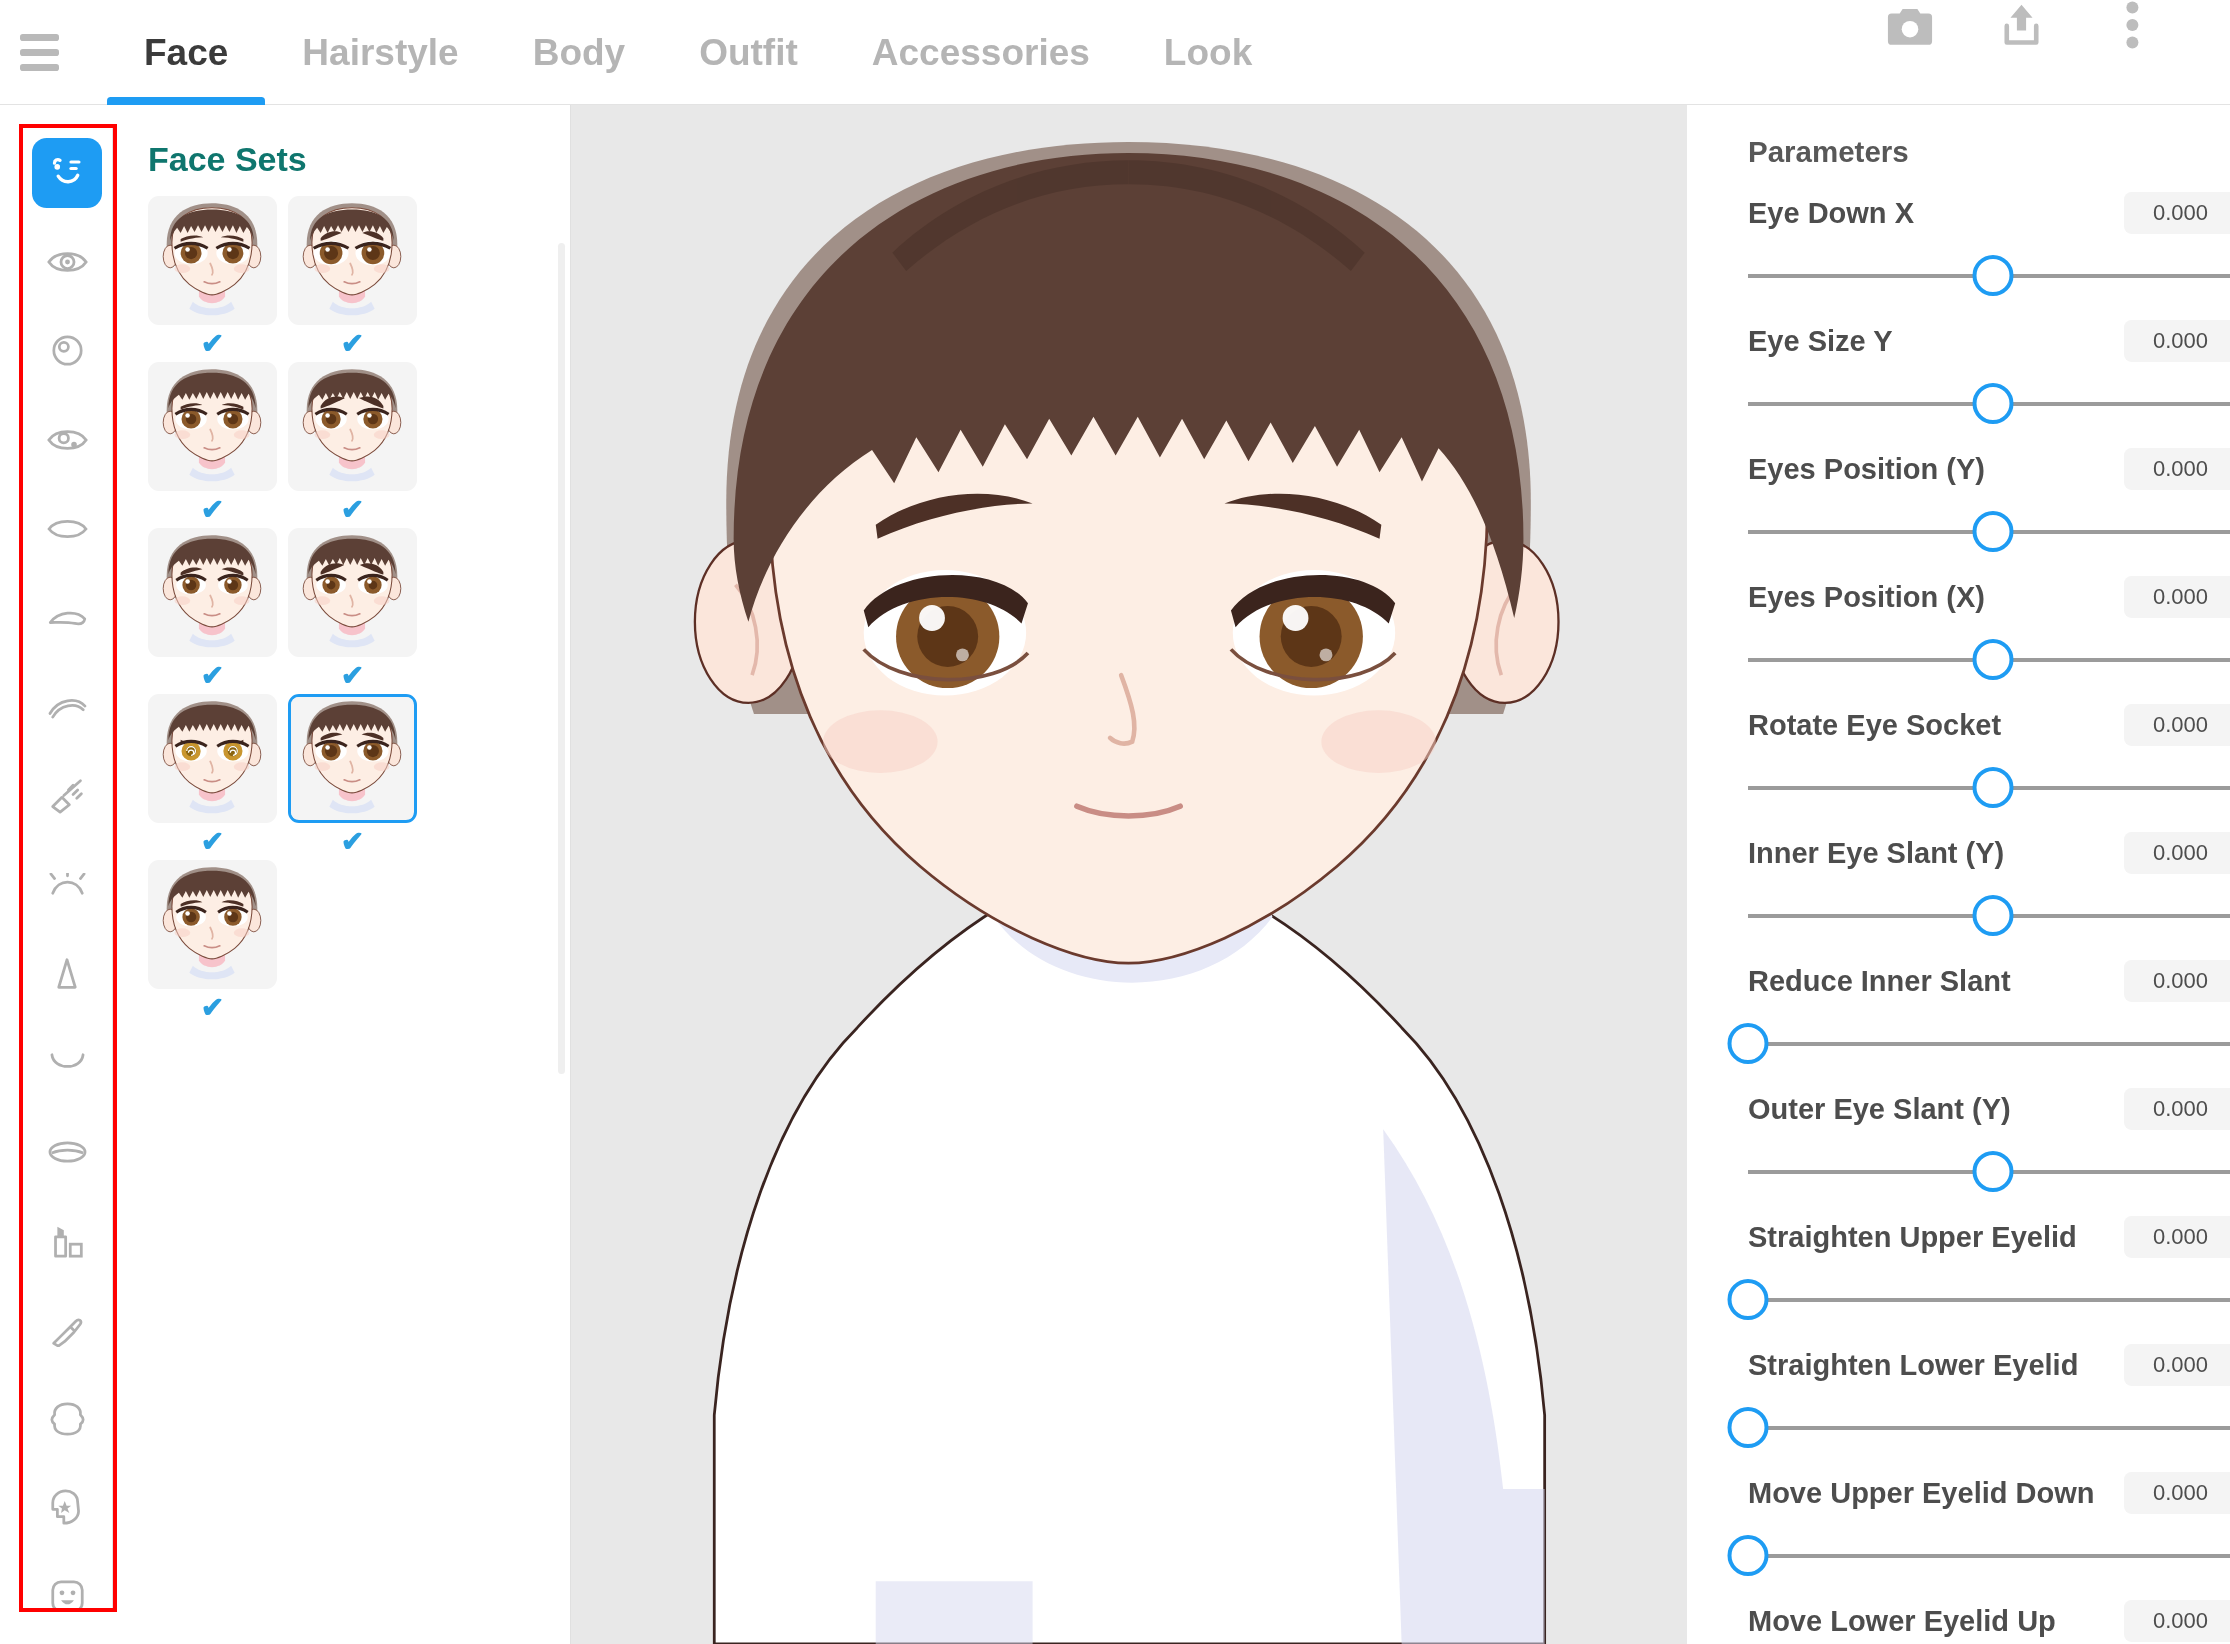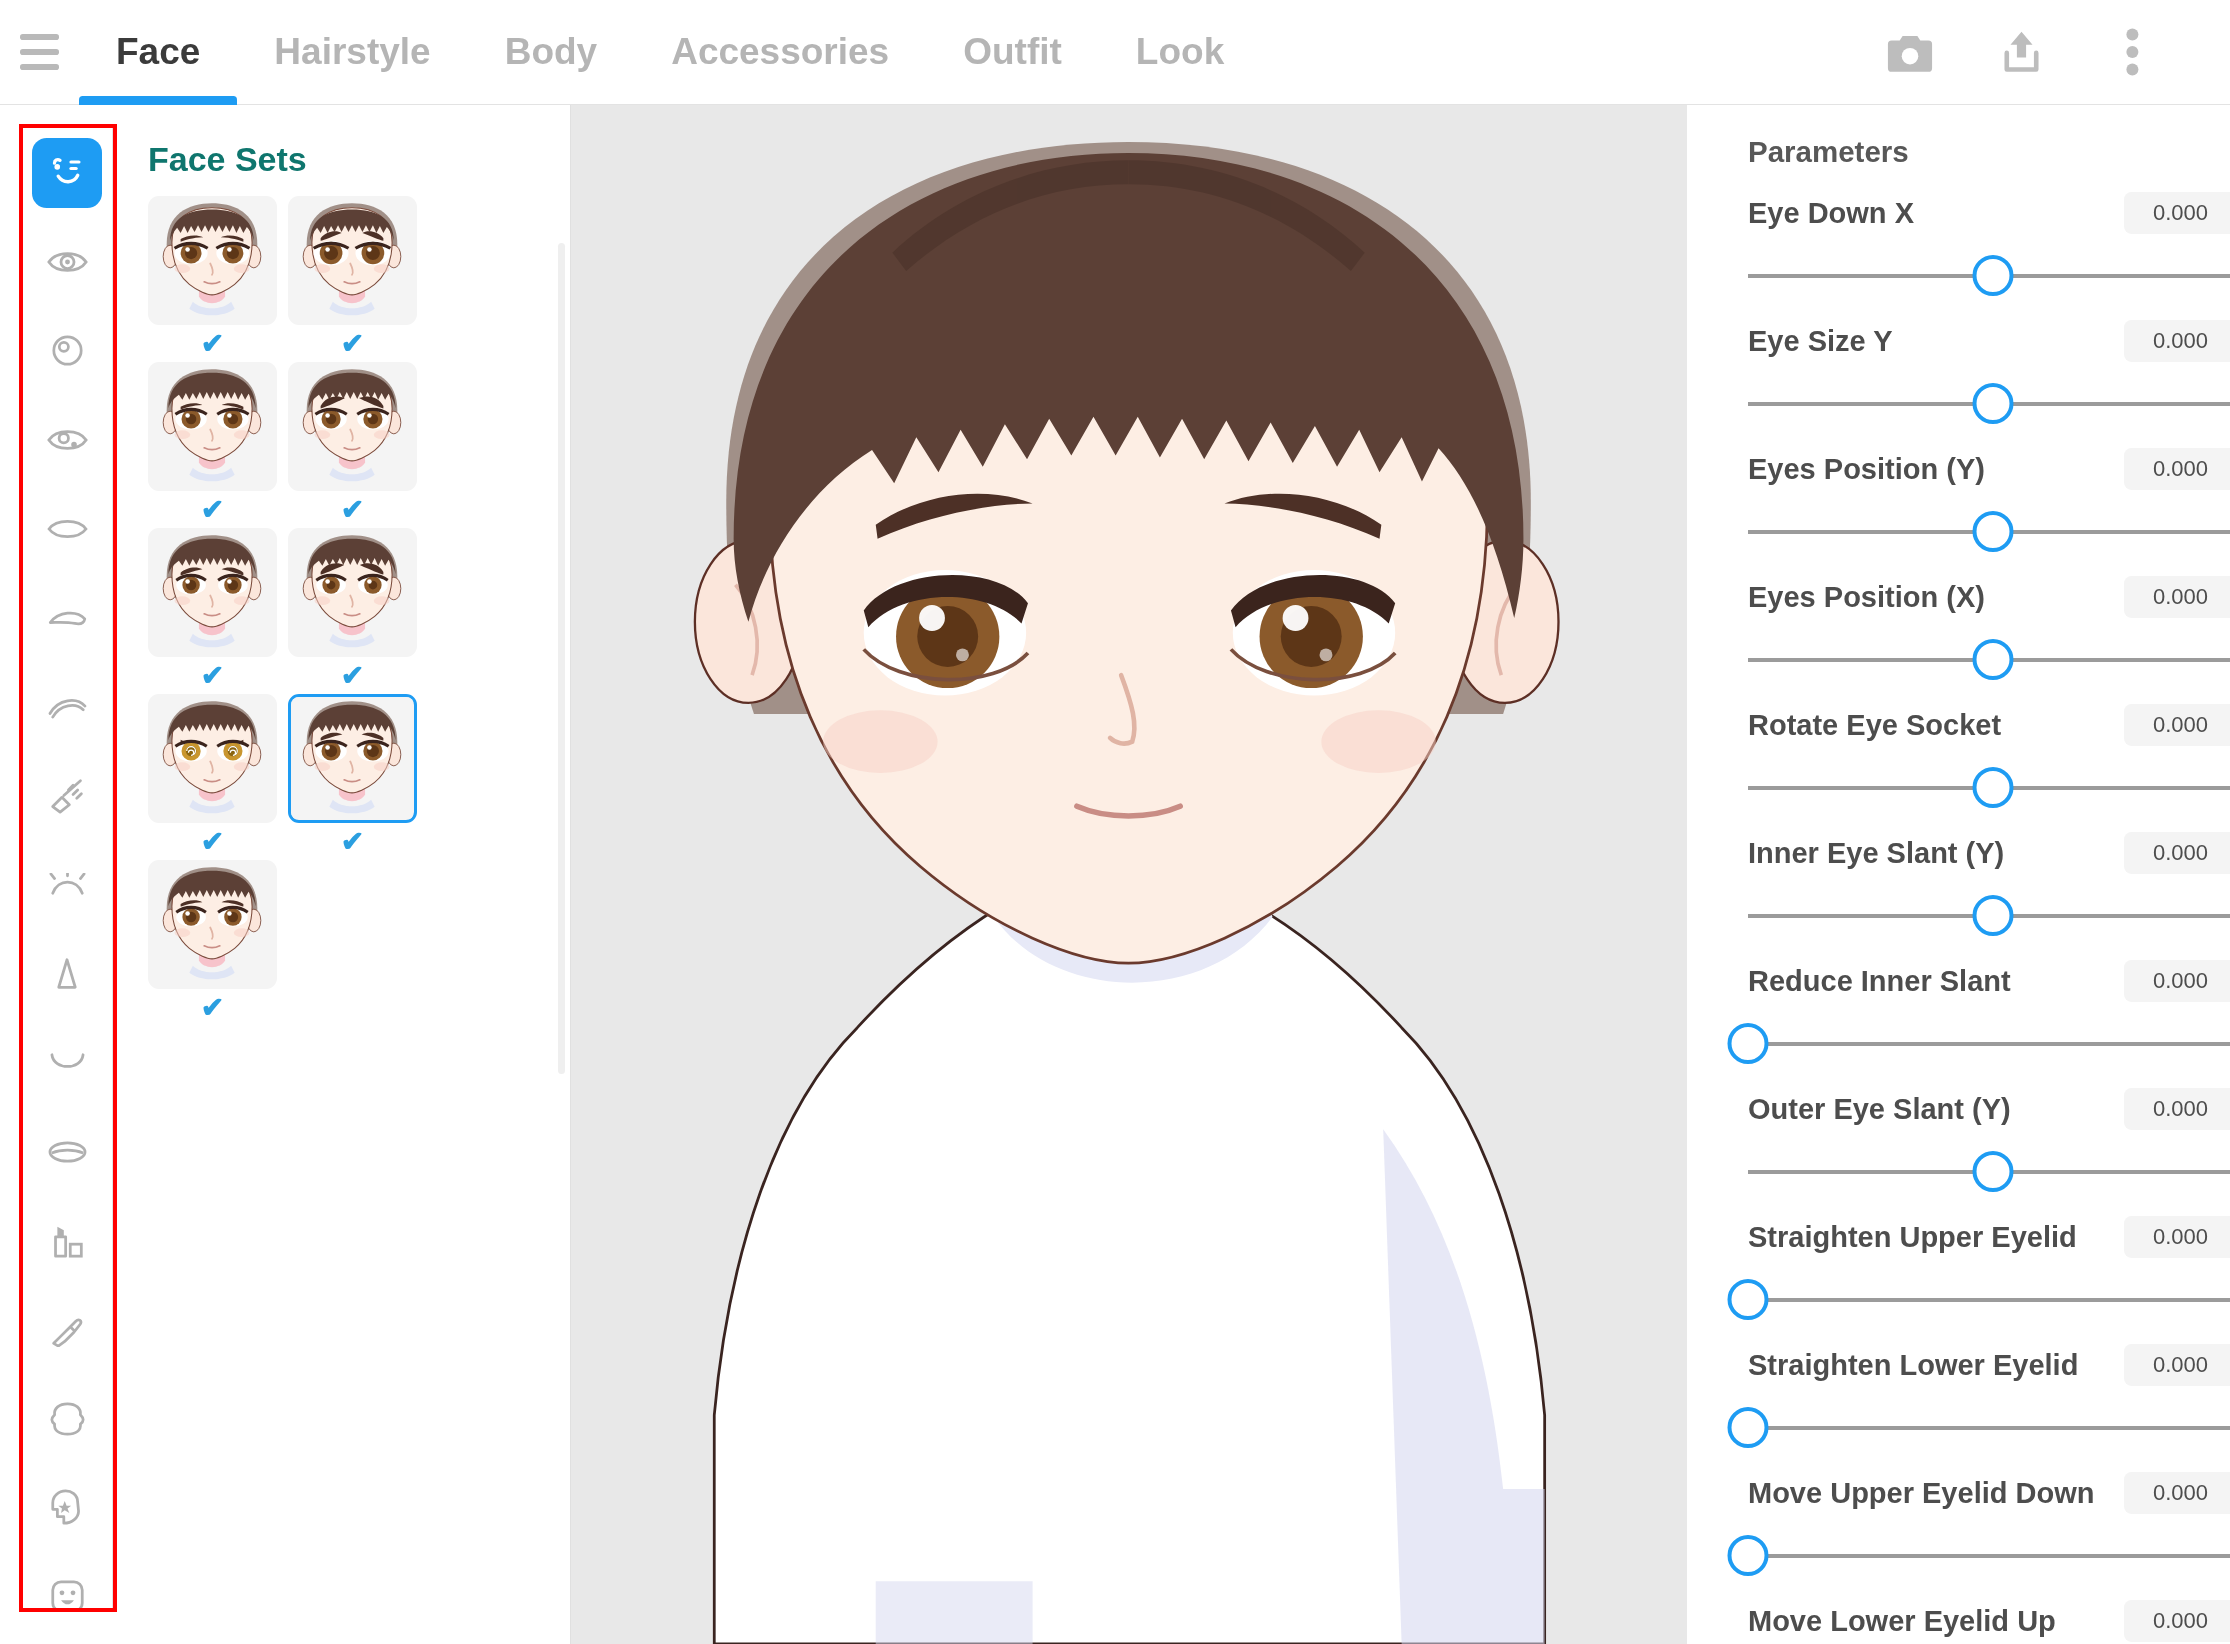"Face" #header { align-items: center -> flex-start; gap: none -> 28px }
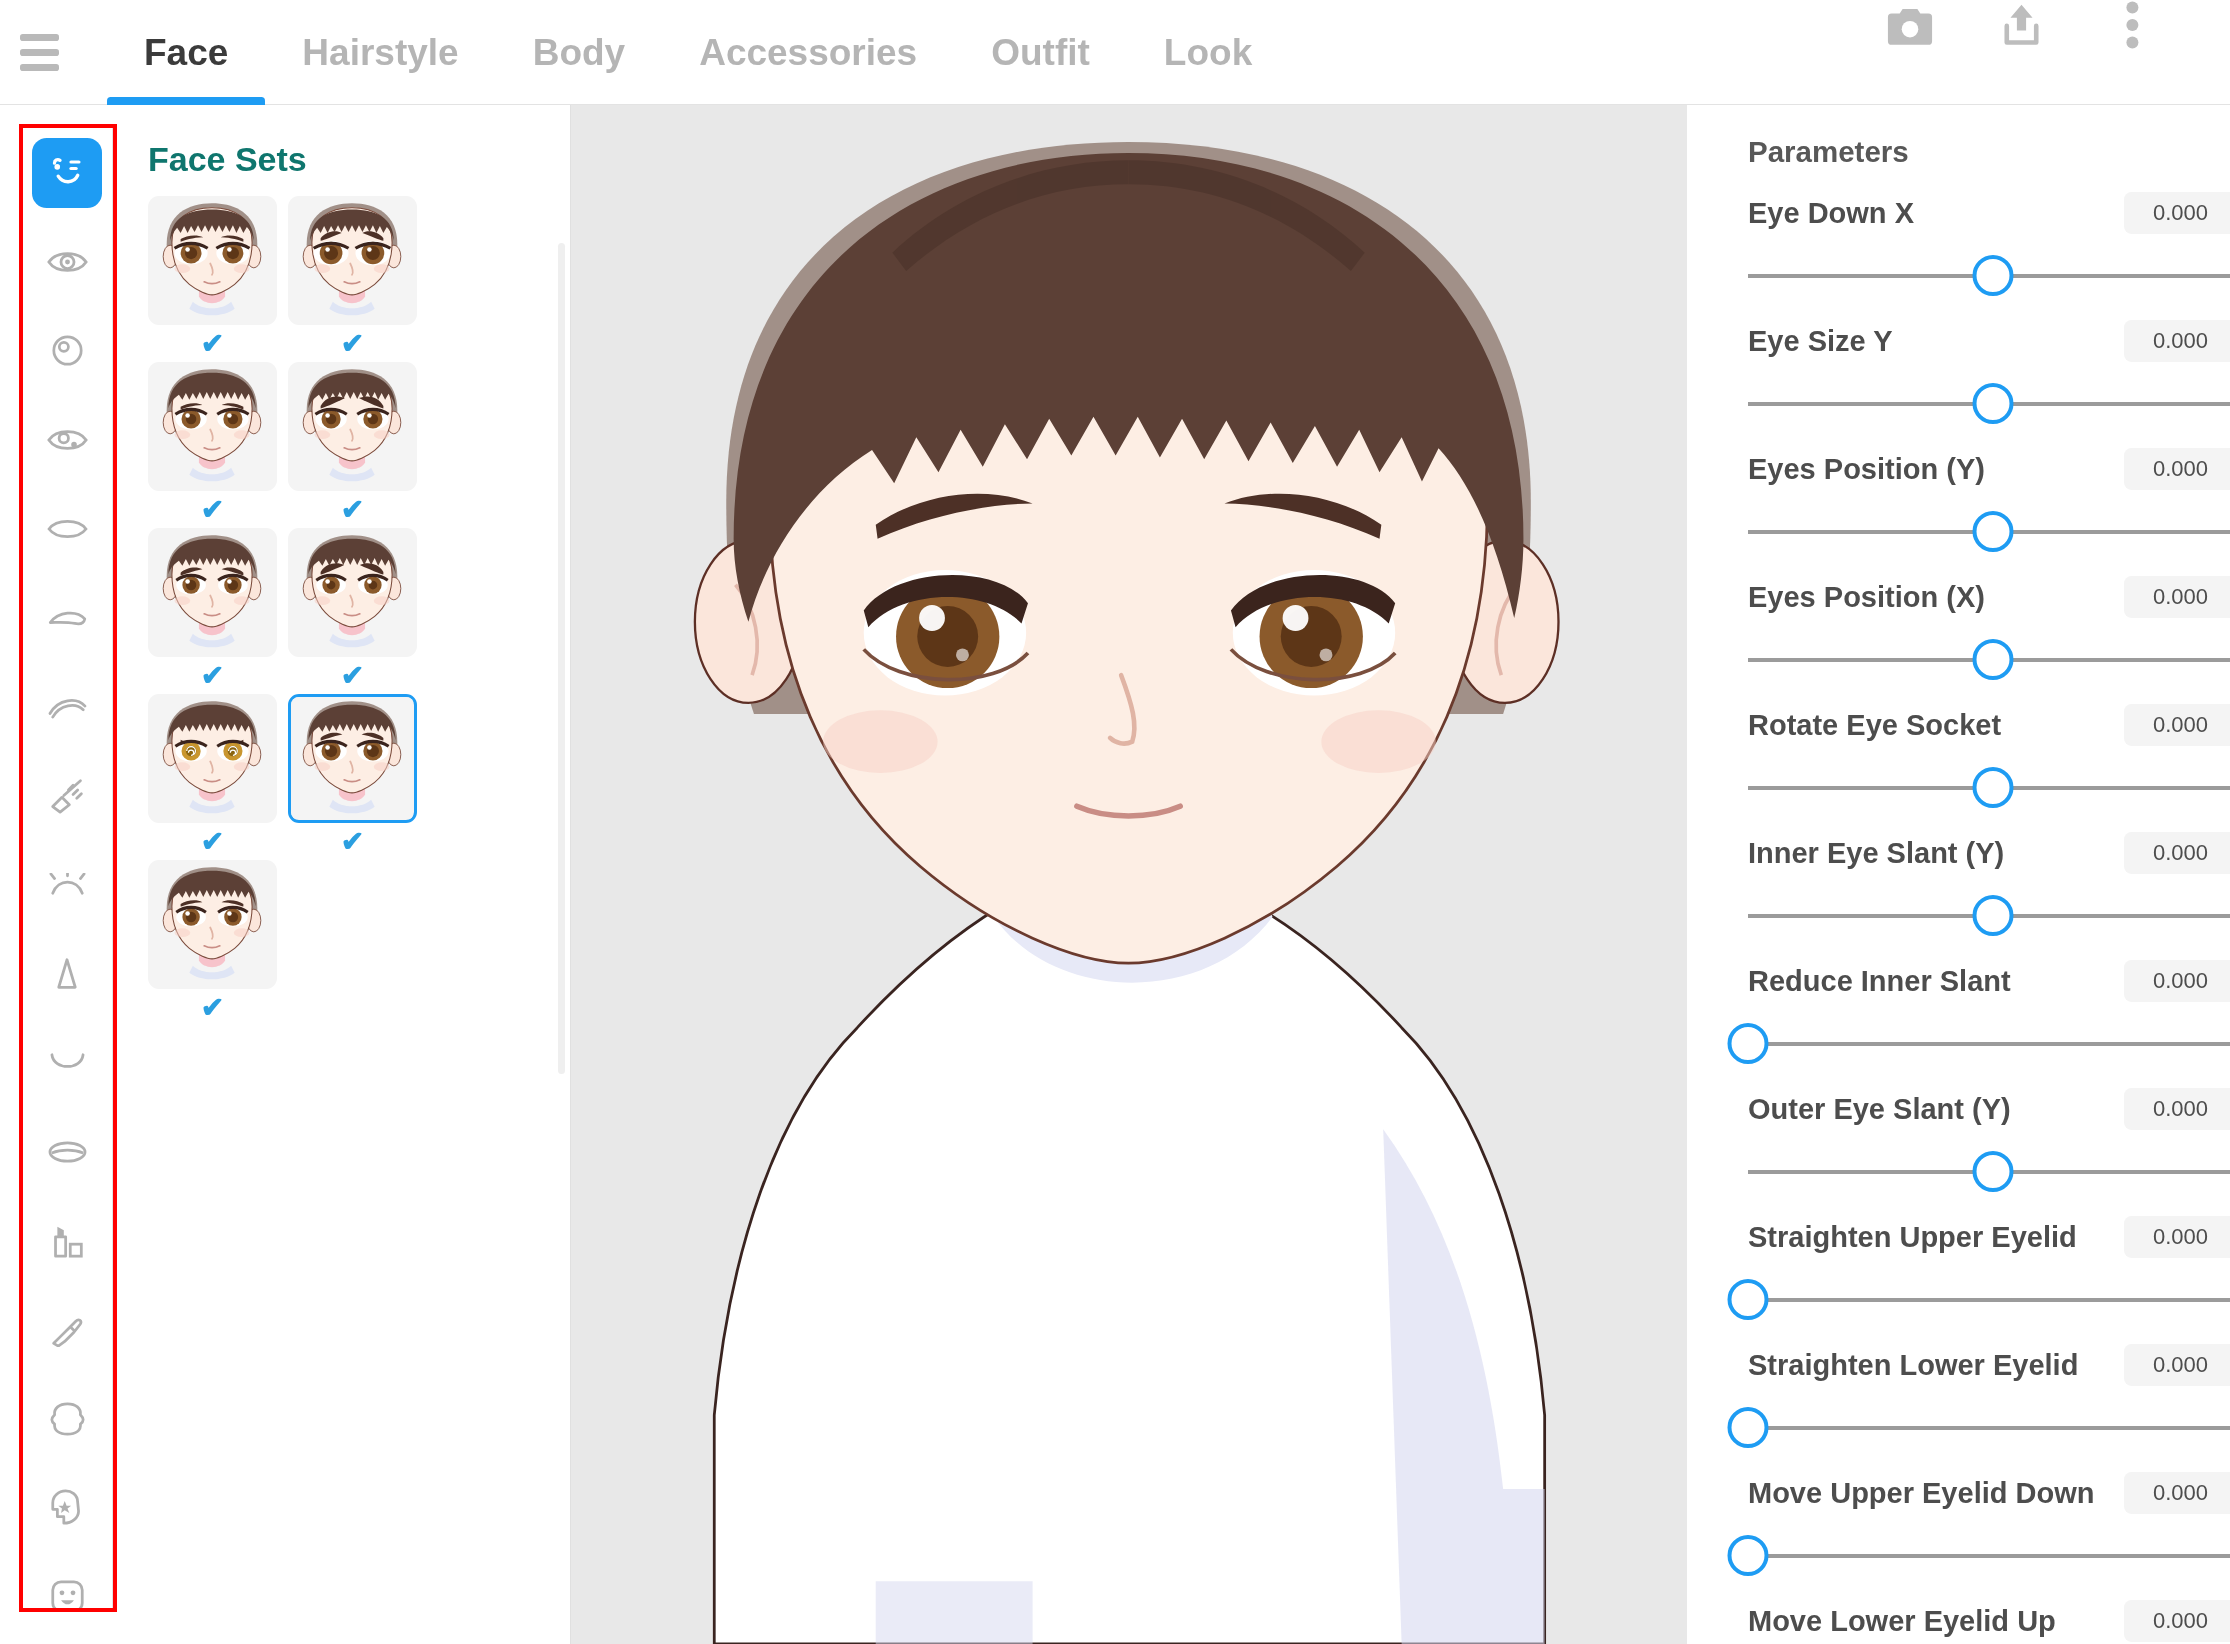"Accessories" div.tab { order: before "Outfit" -> after "Outfit" }
